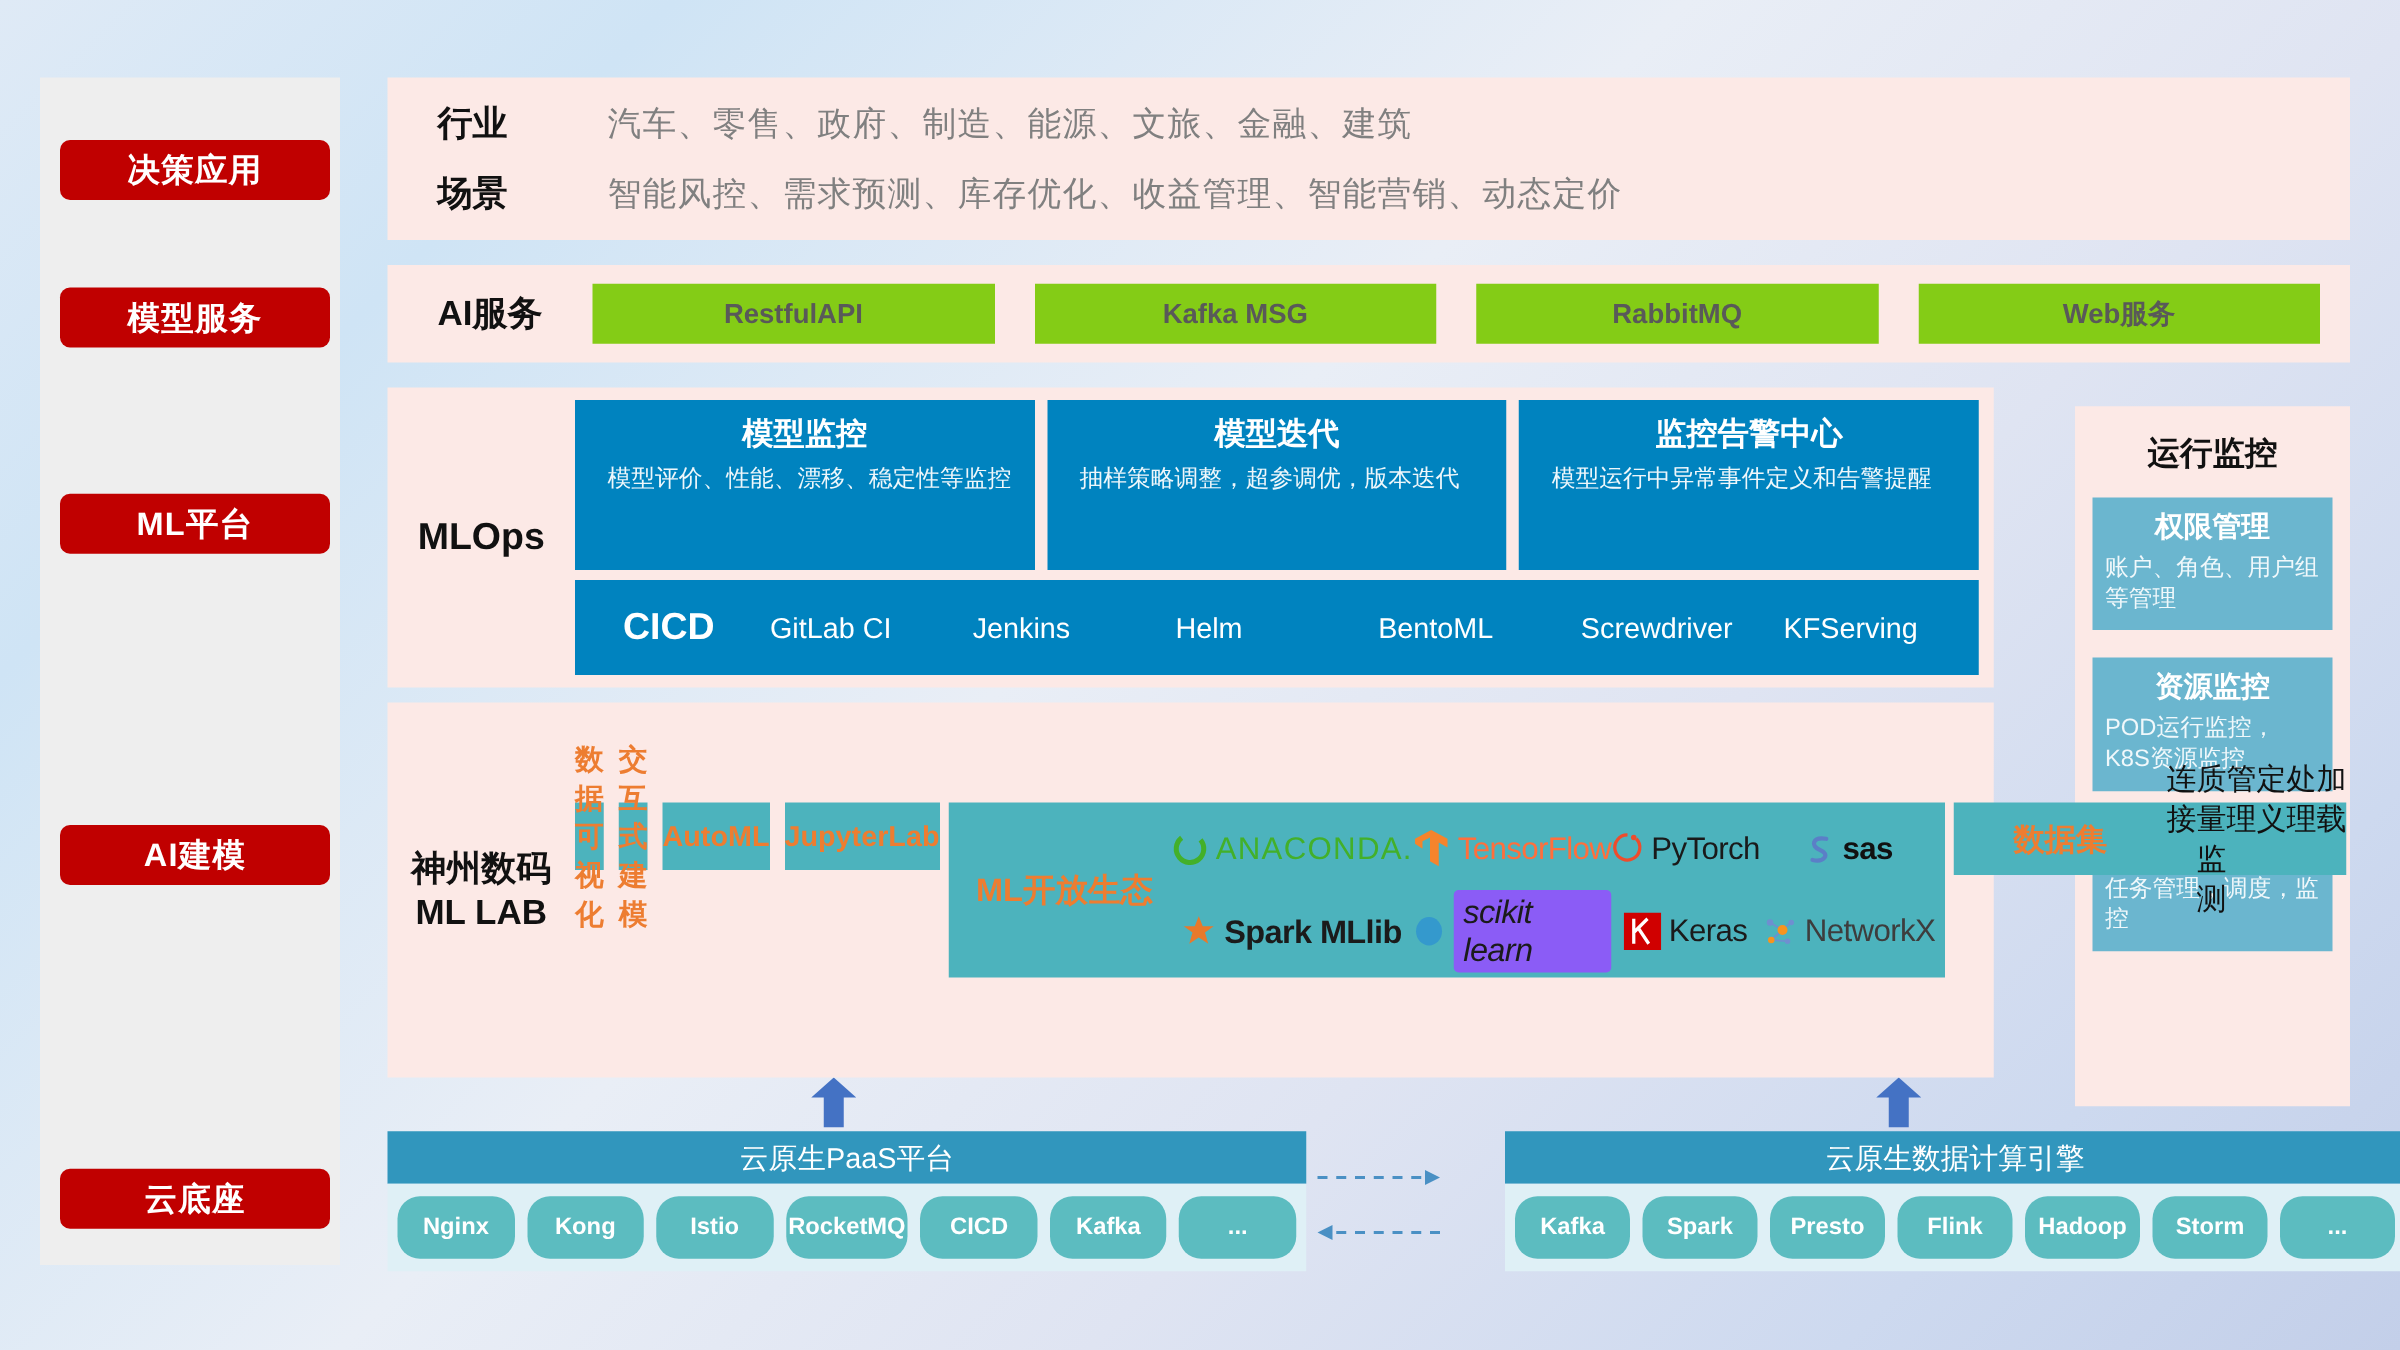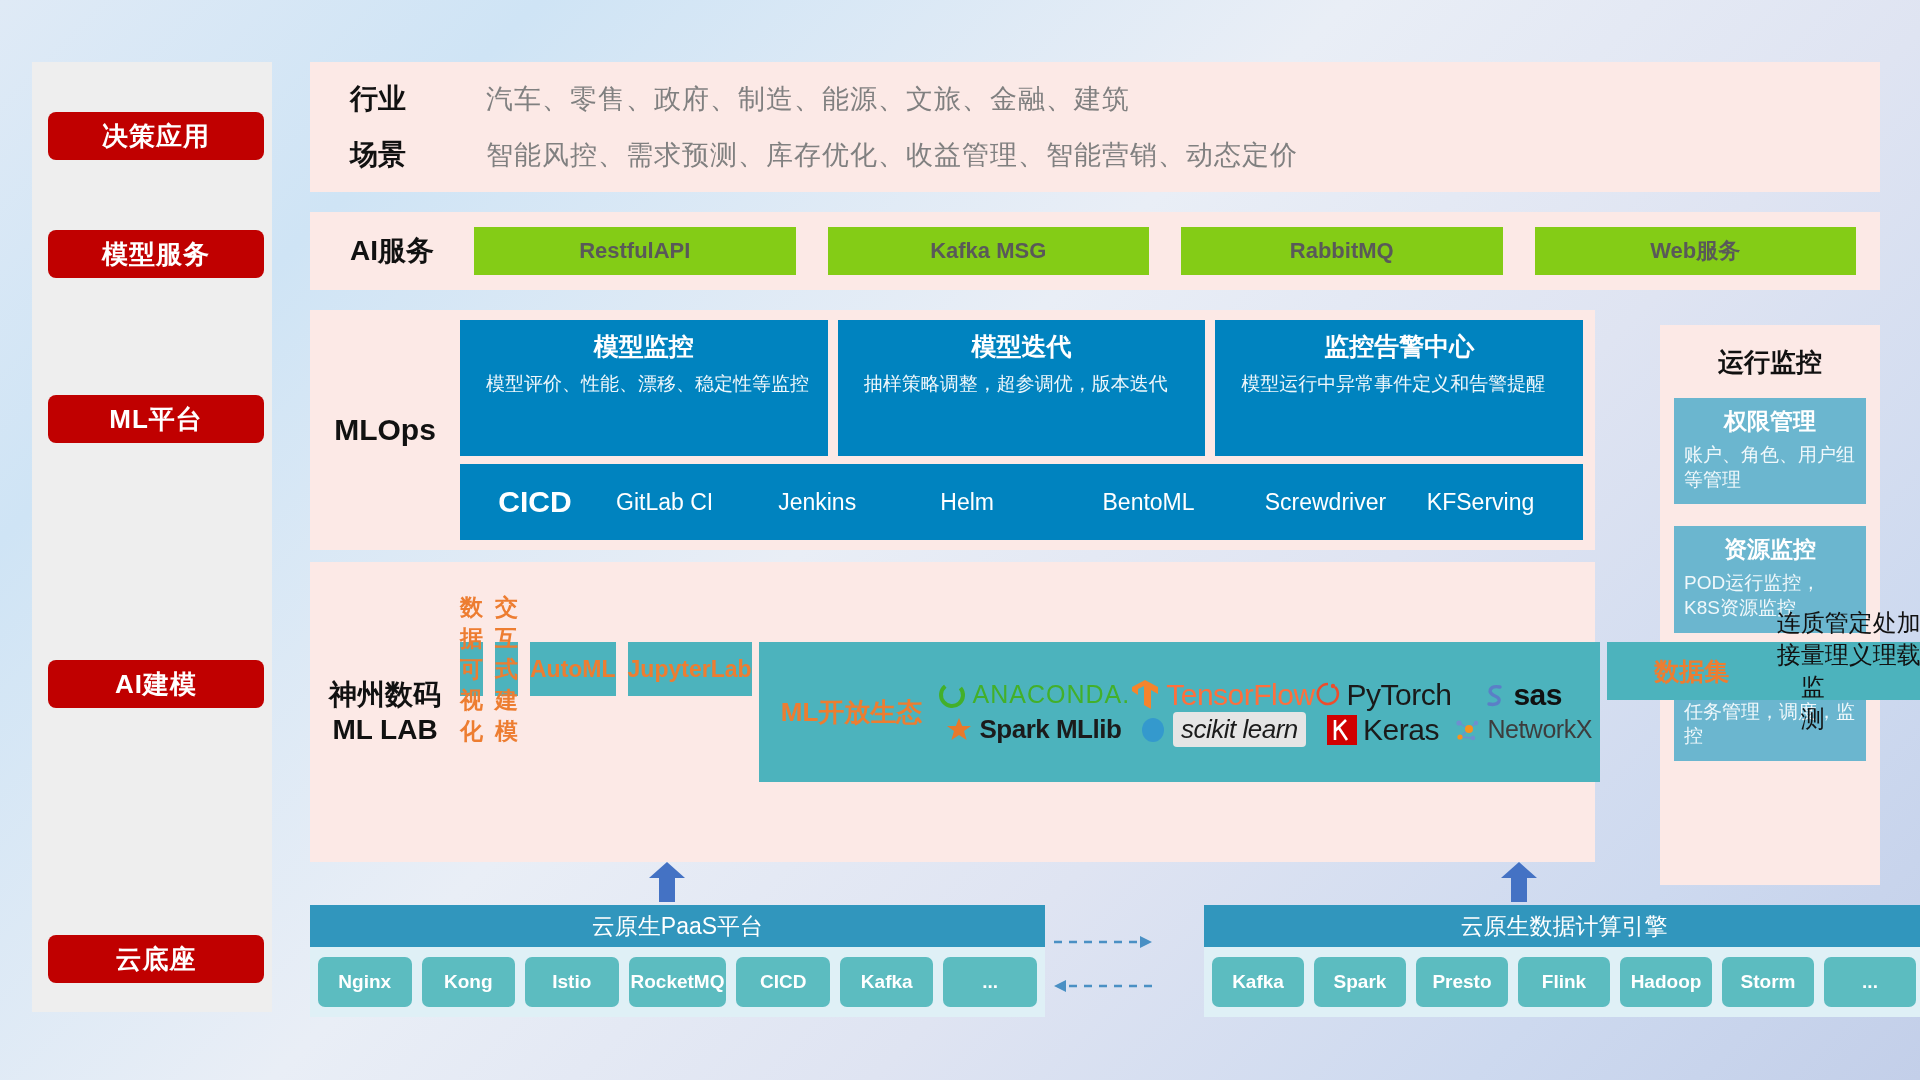"TensorFlow" .logo-text { font-size: 30px -> 25px }
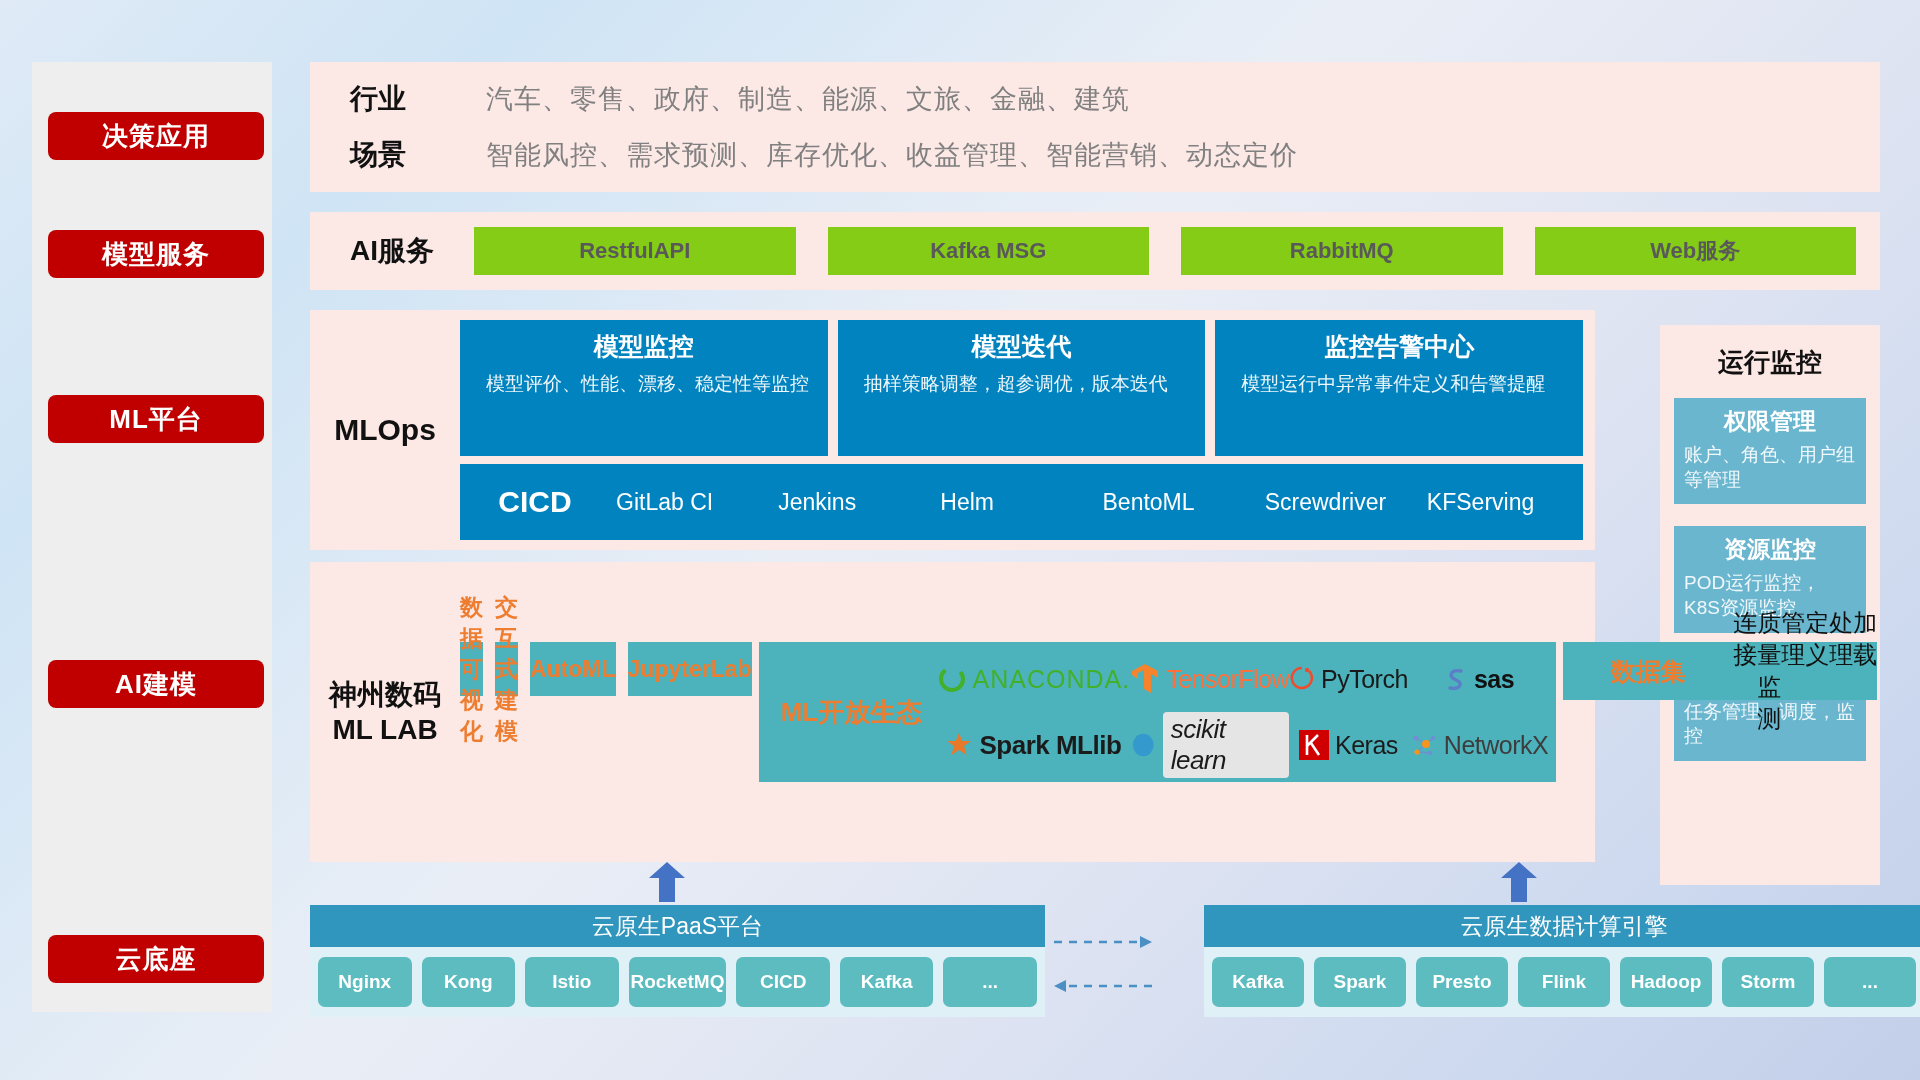"scikit learn" span.logo-text { background: #e5e5e5 -> #8b5cf6 }
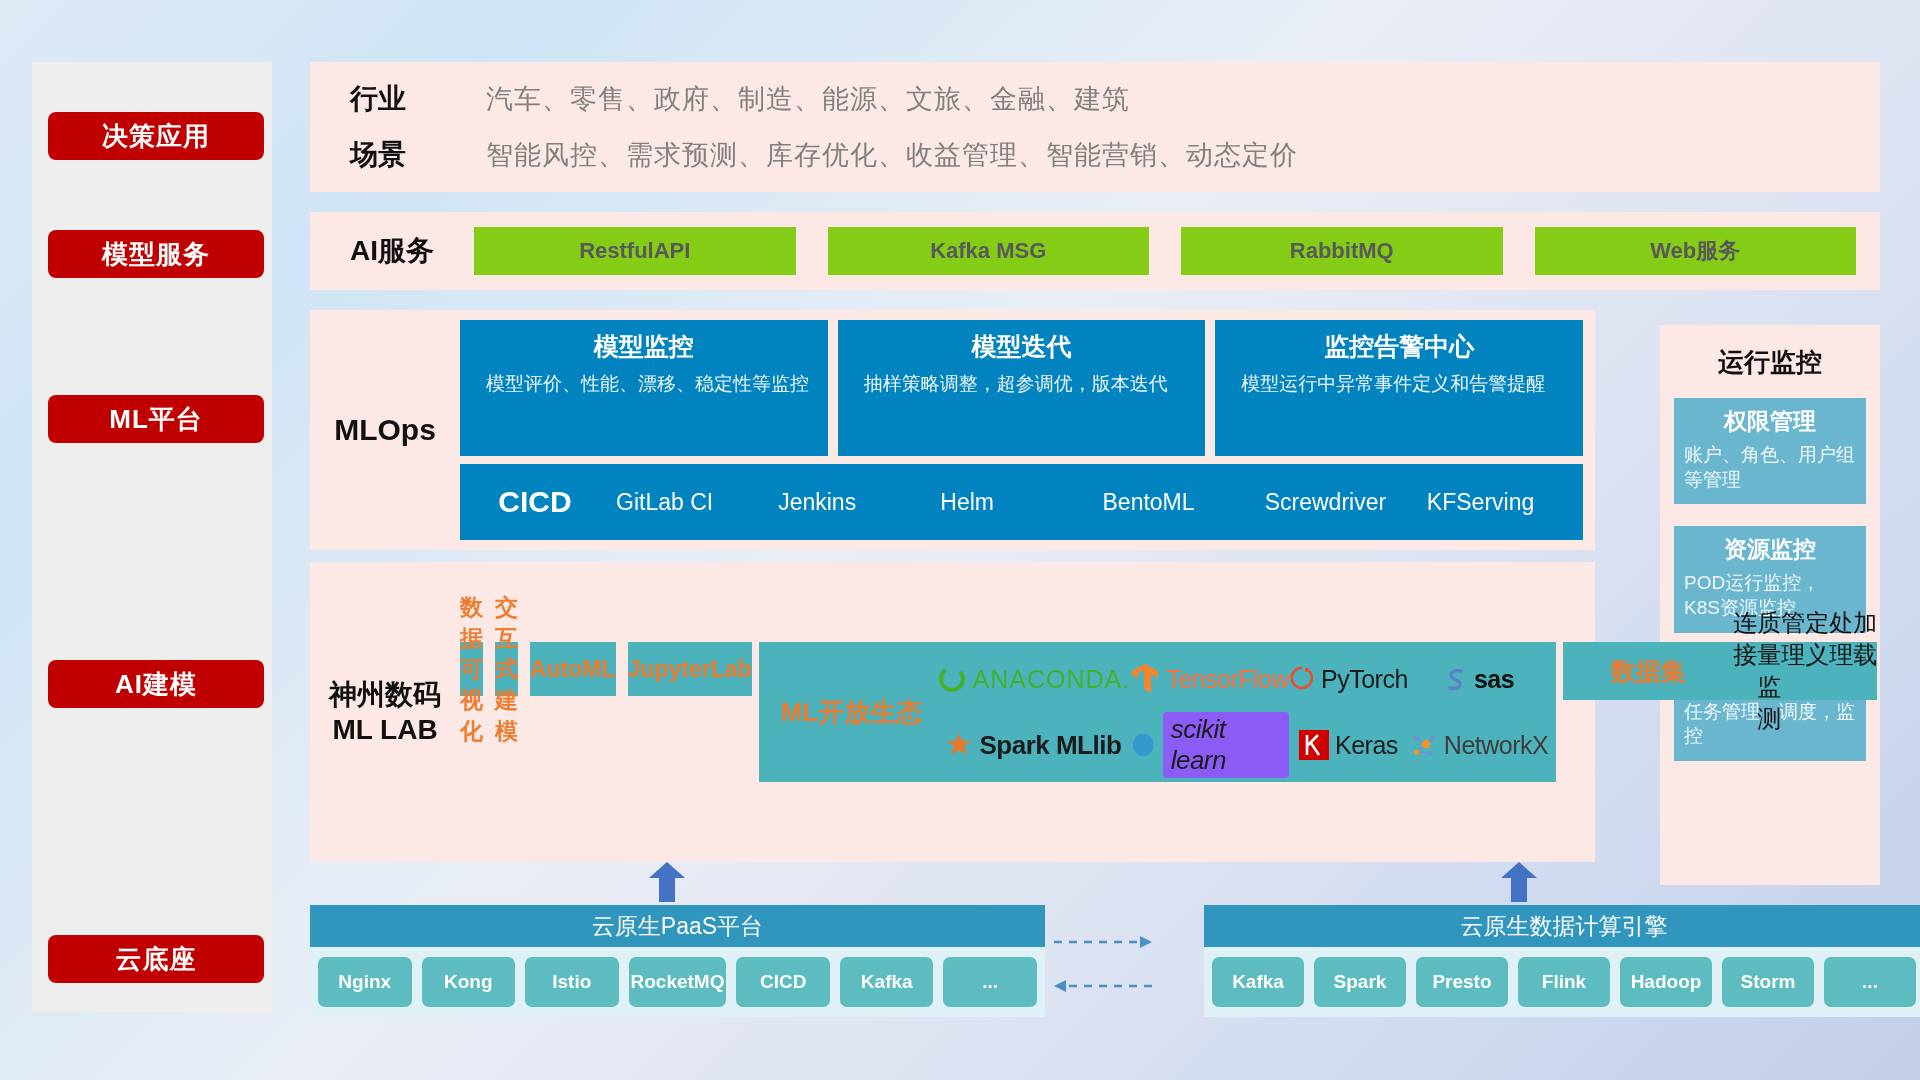"Nginx" .cloud-chip { border-radius: 7px -> 18px }
